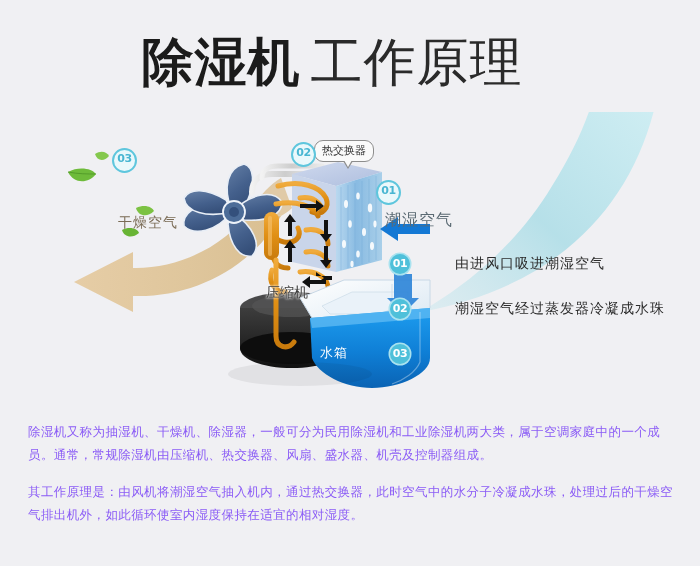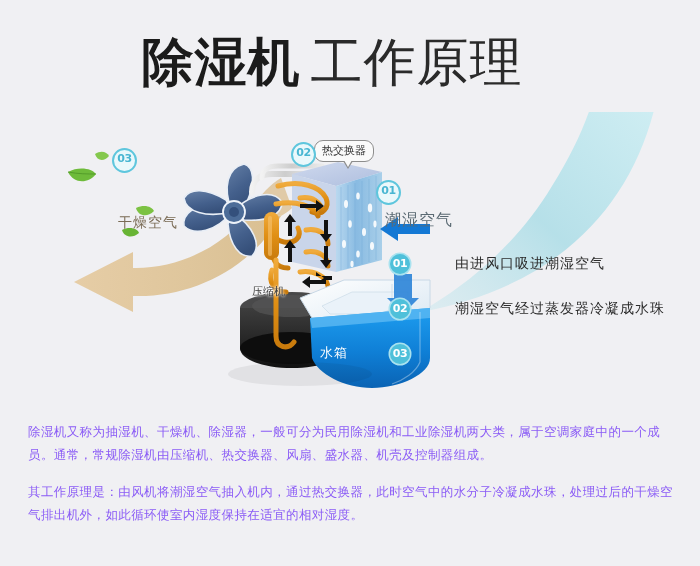"压缩机" #lbl-comp { font-size: 11px -> 14px; left: 252px -> 266px }
